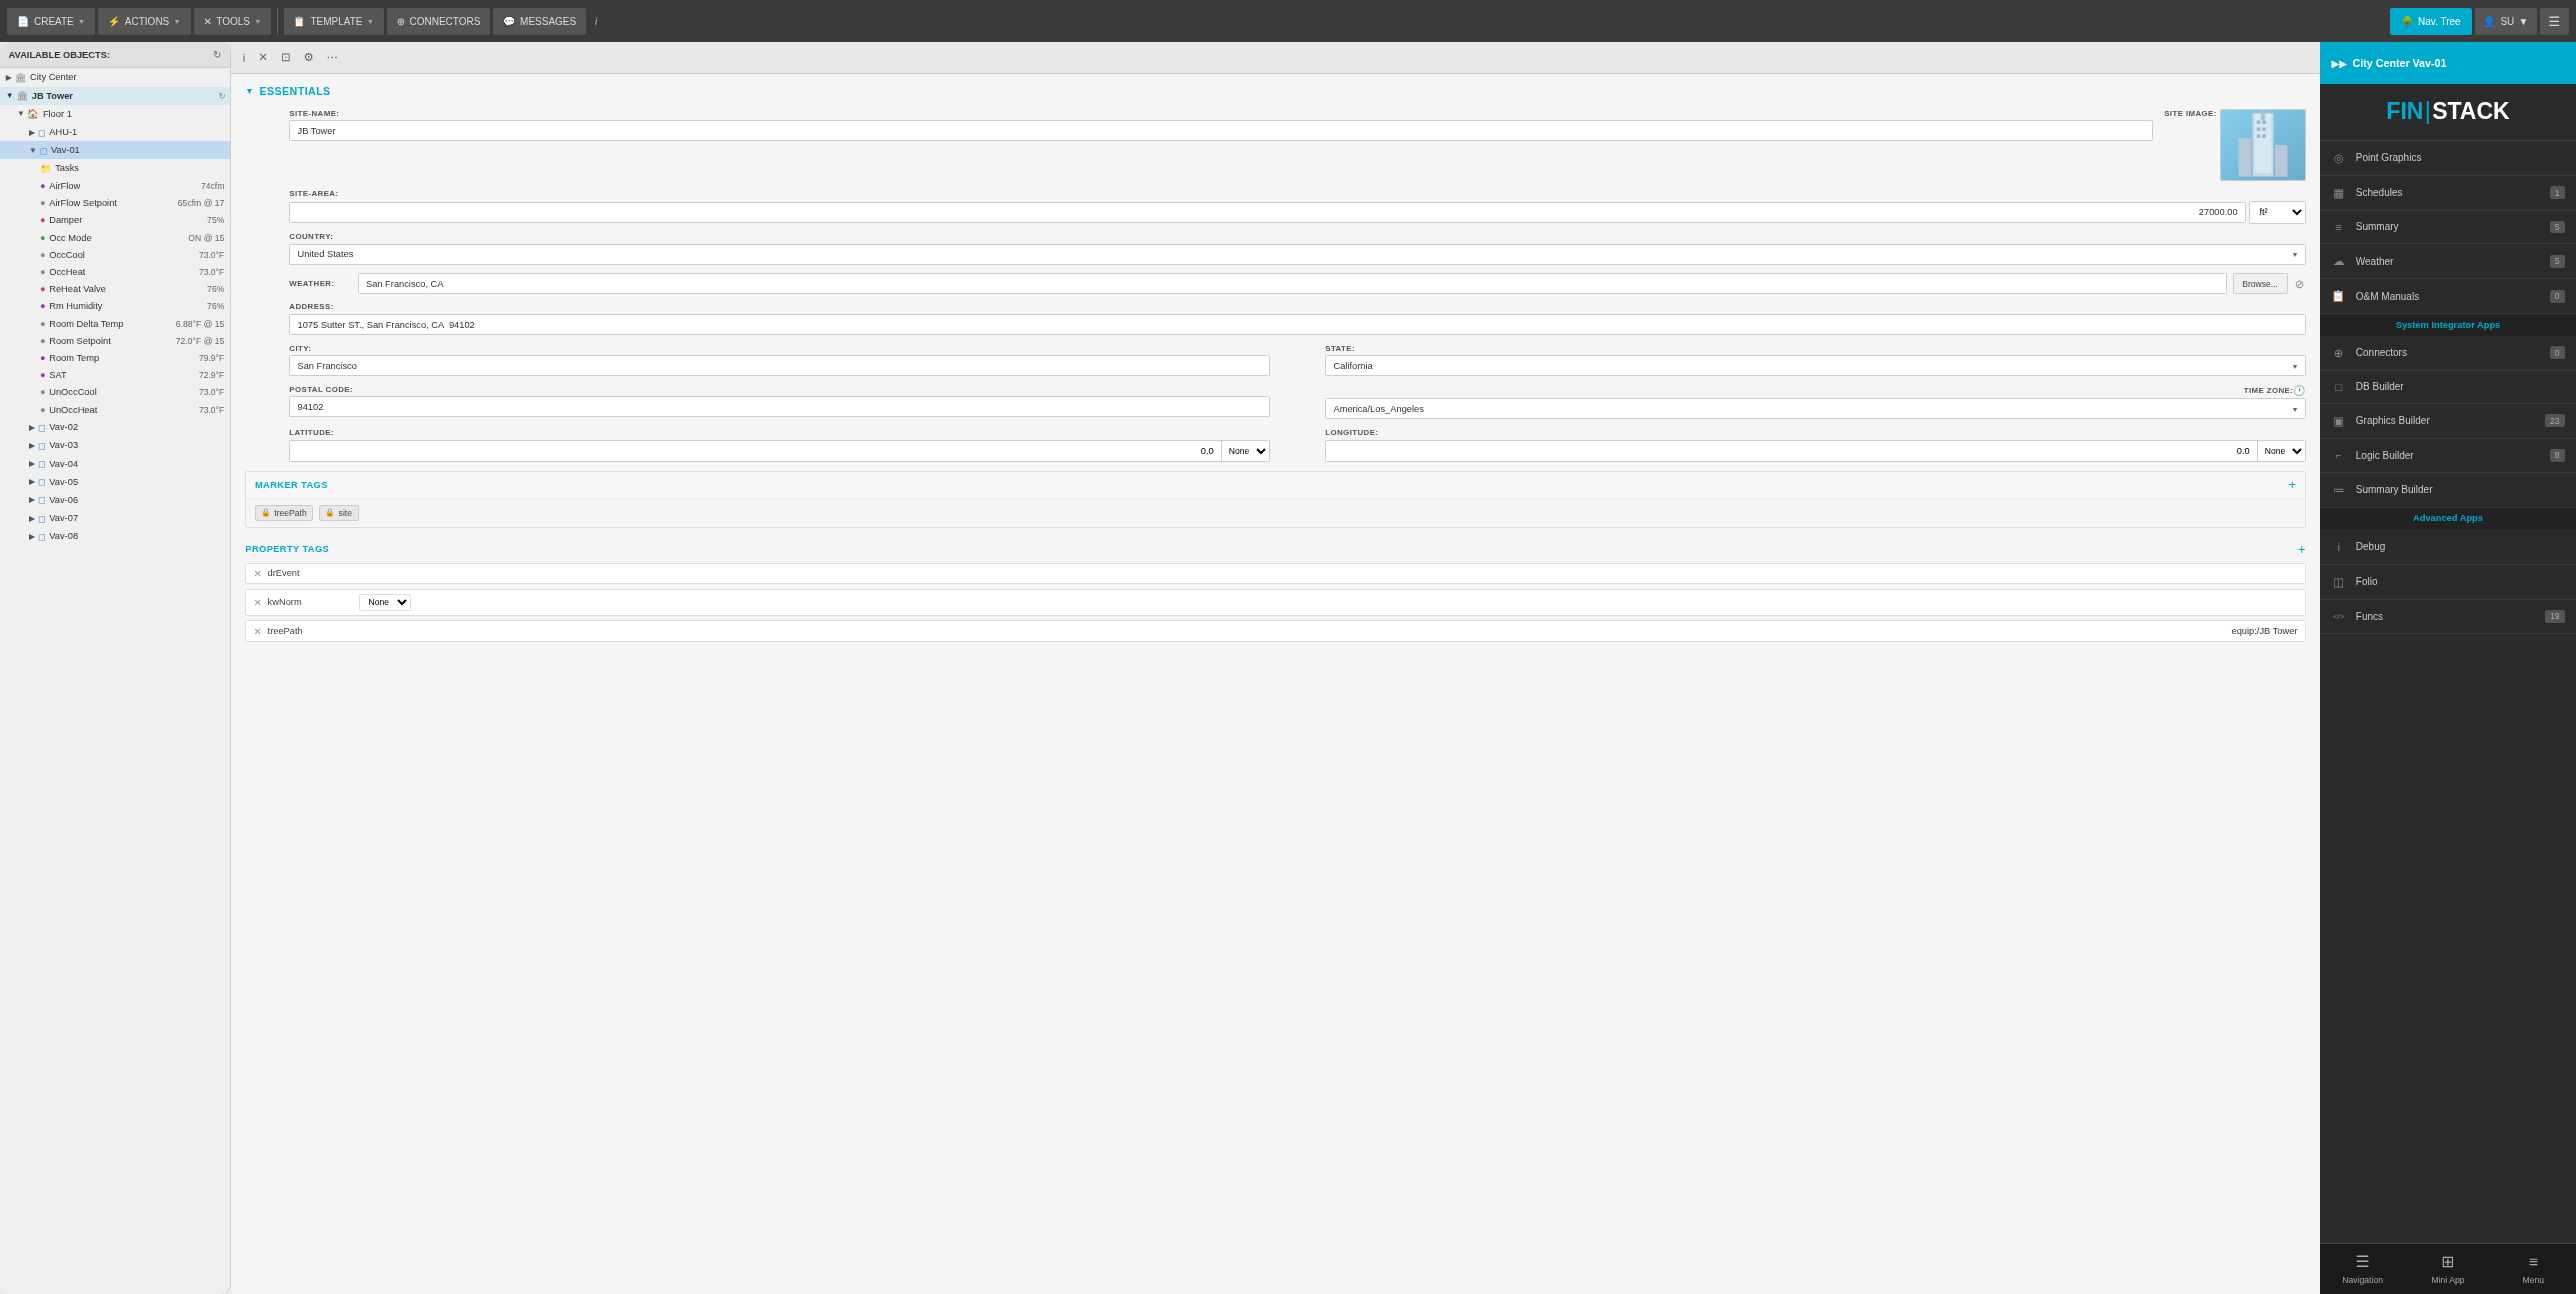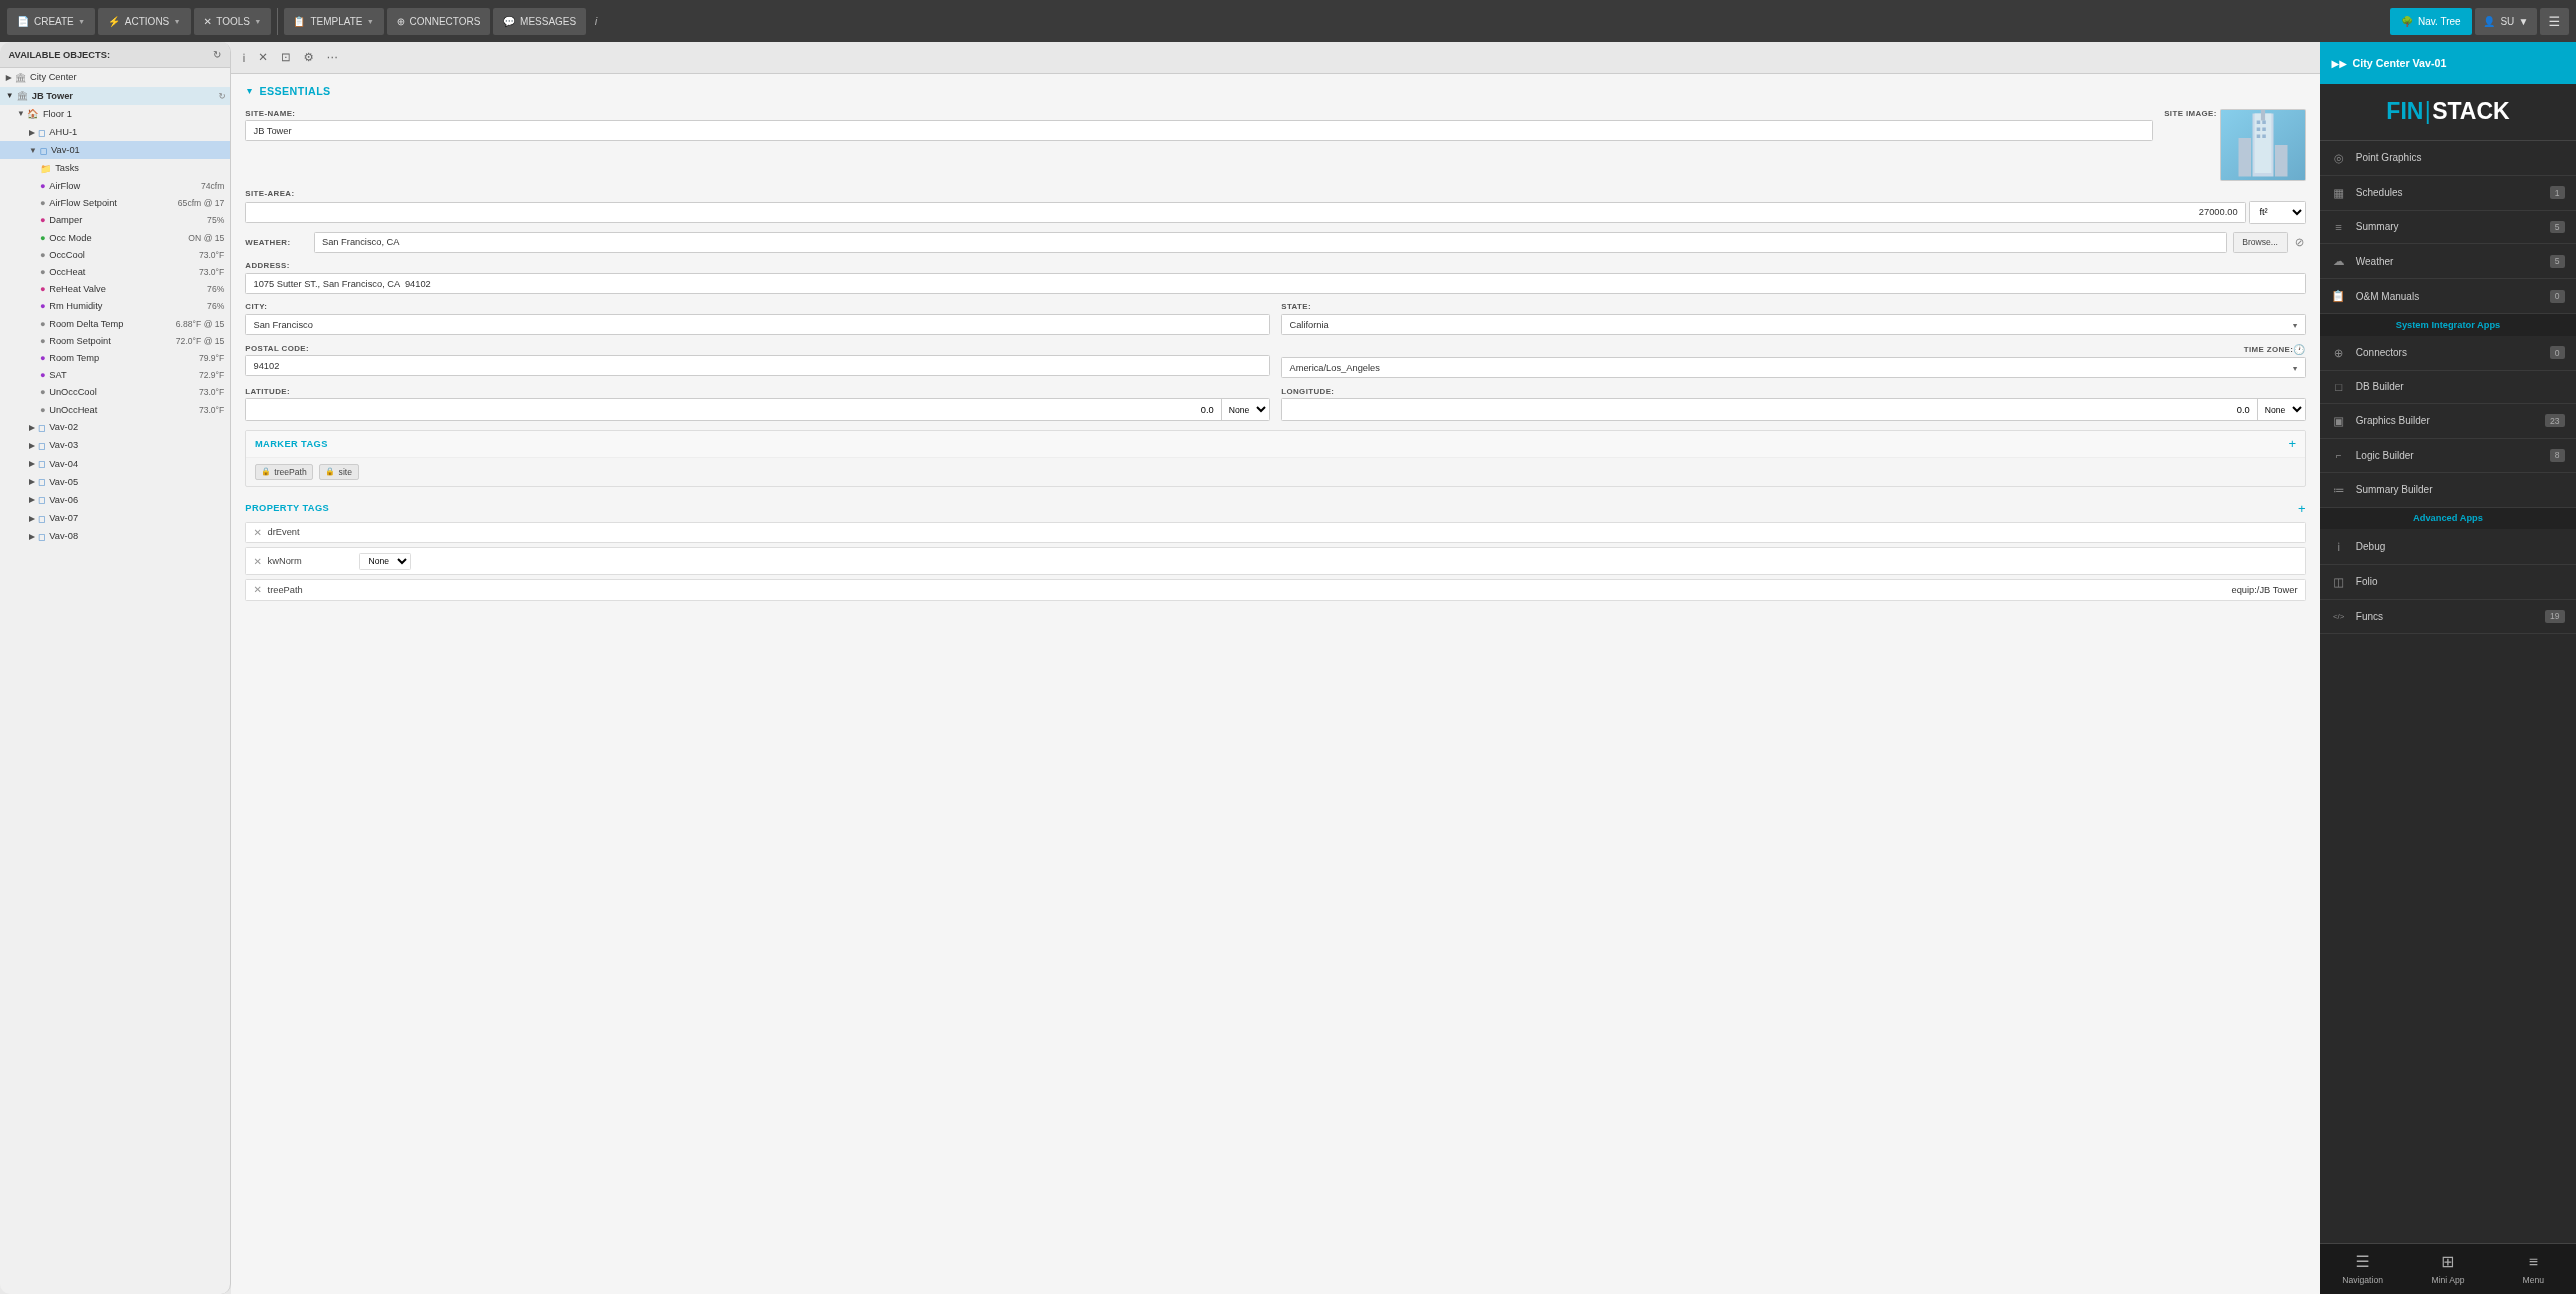"SITE-NAME:" .form-group { margin-left: none -> 44px }
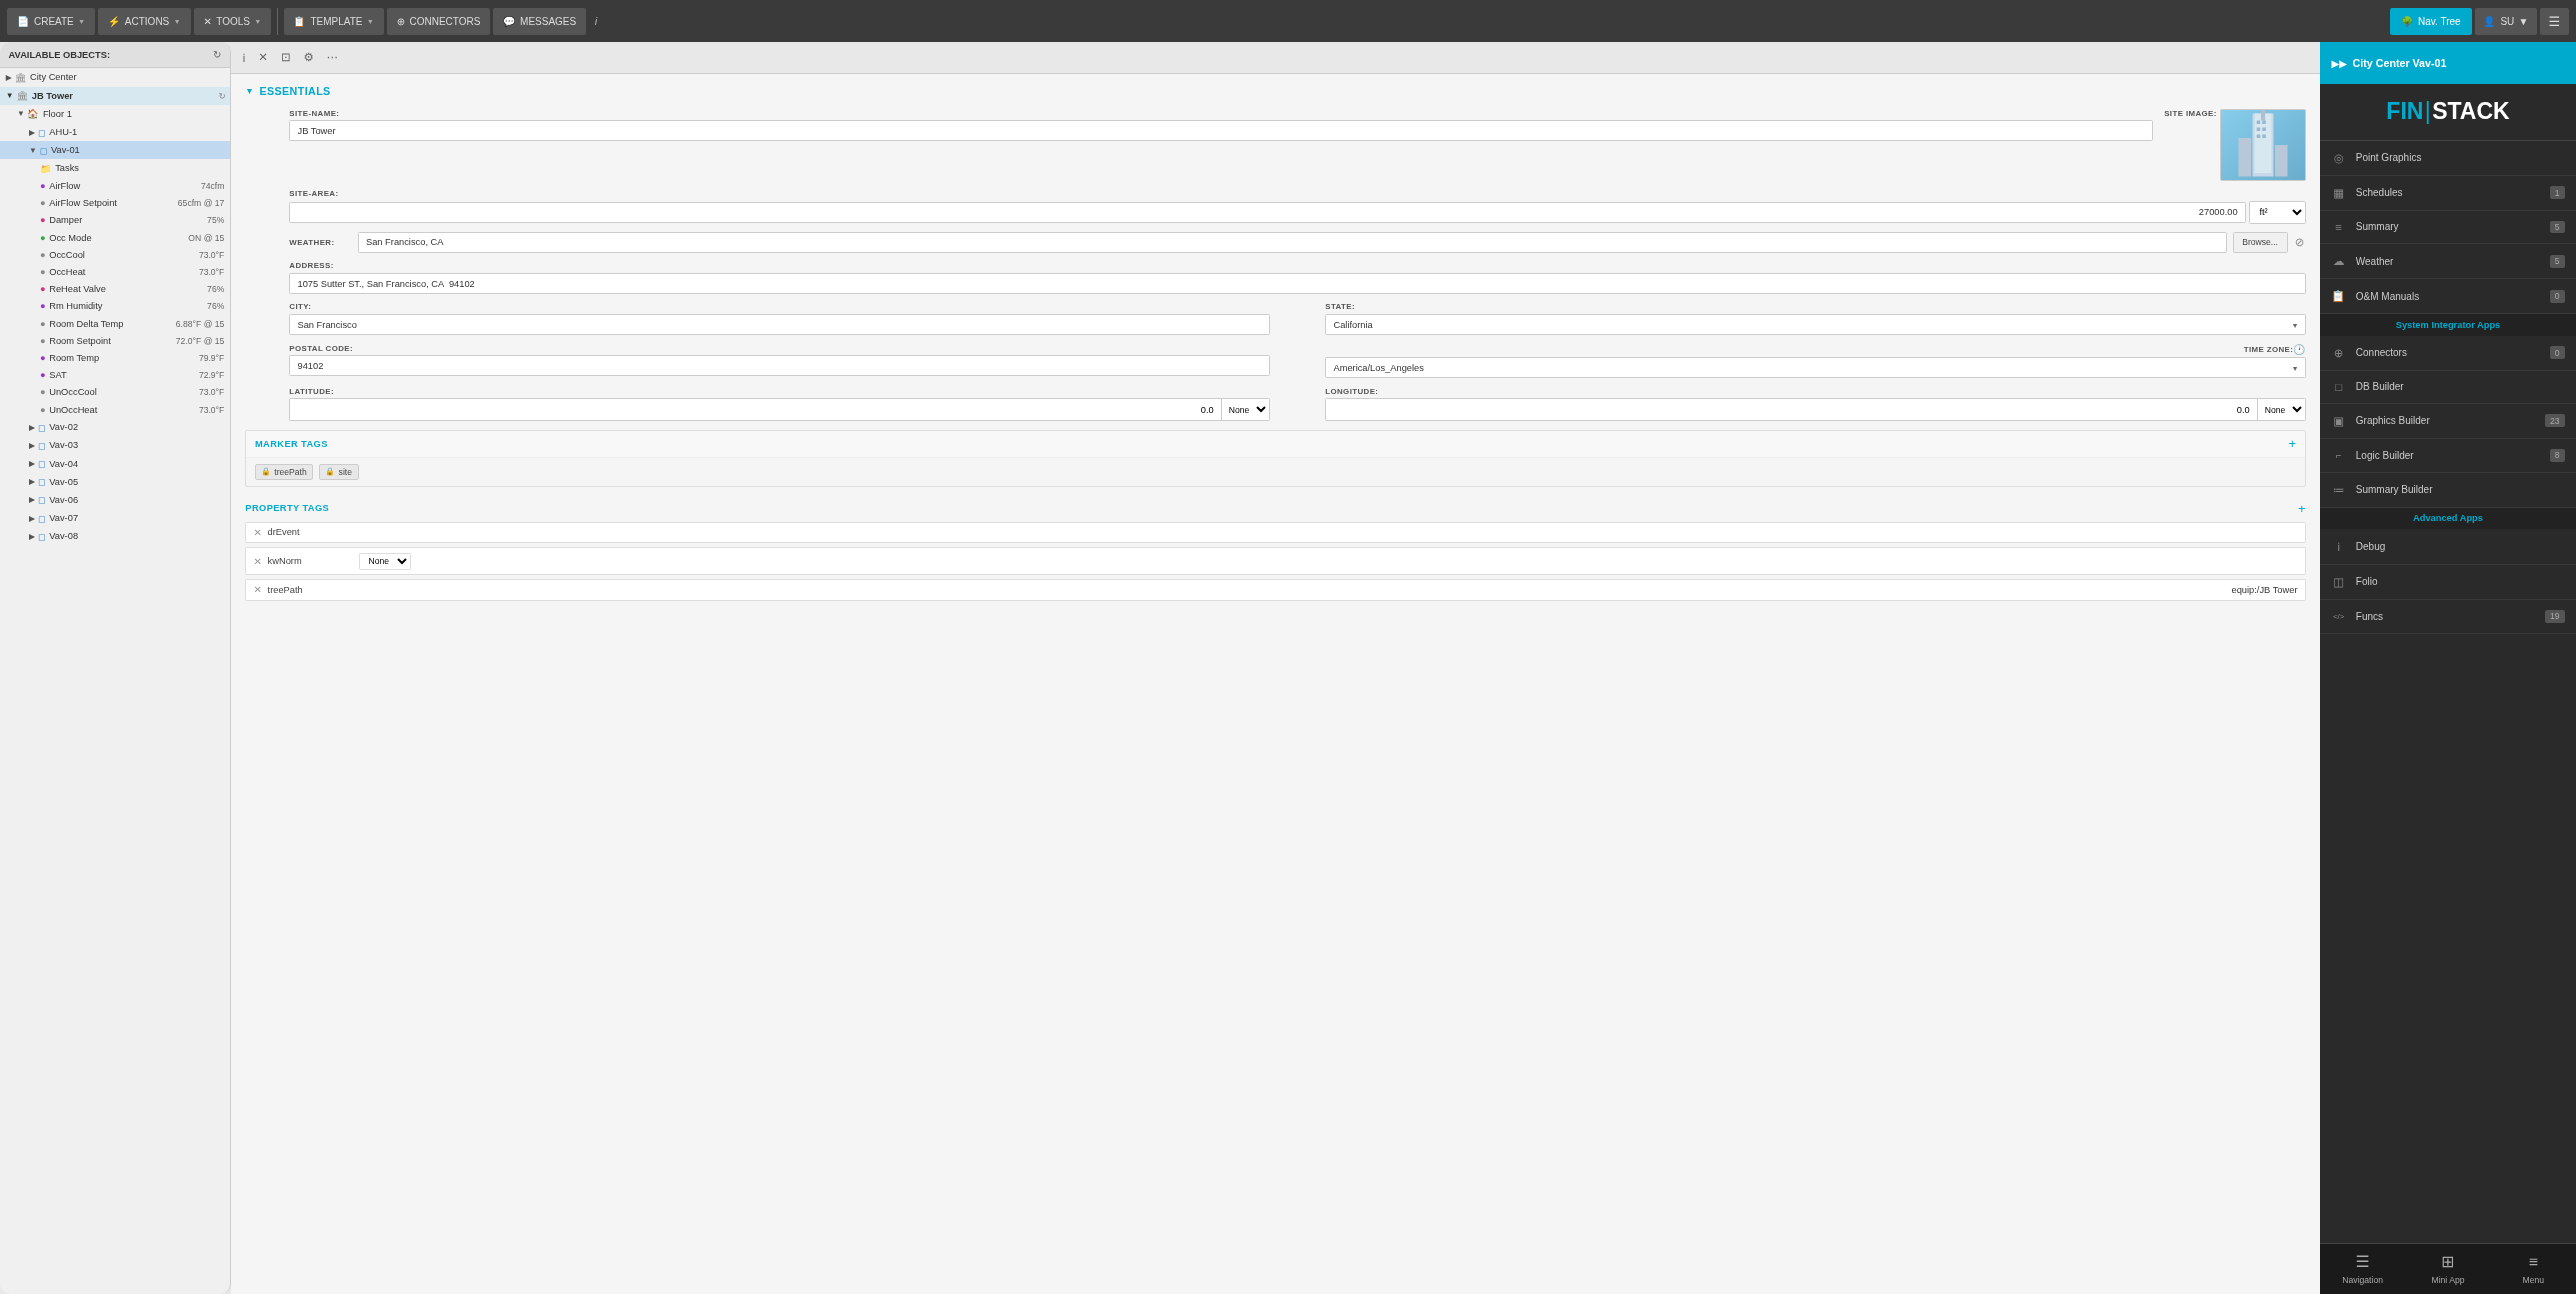"COUNTRY:" div.form-group { html: none -> <div> <span>COUNTRY:</span> <div> <select> <option>United States</option> </select> </div> </div> }
